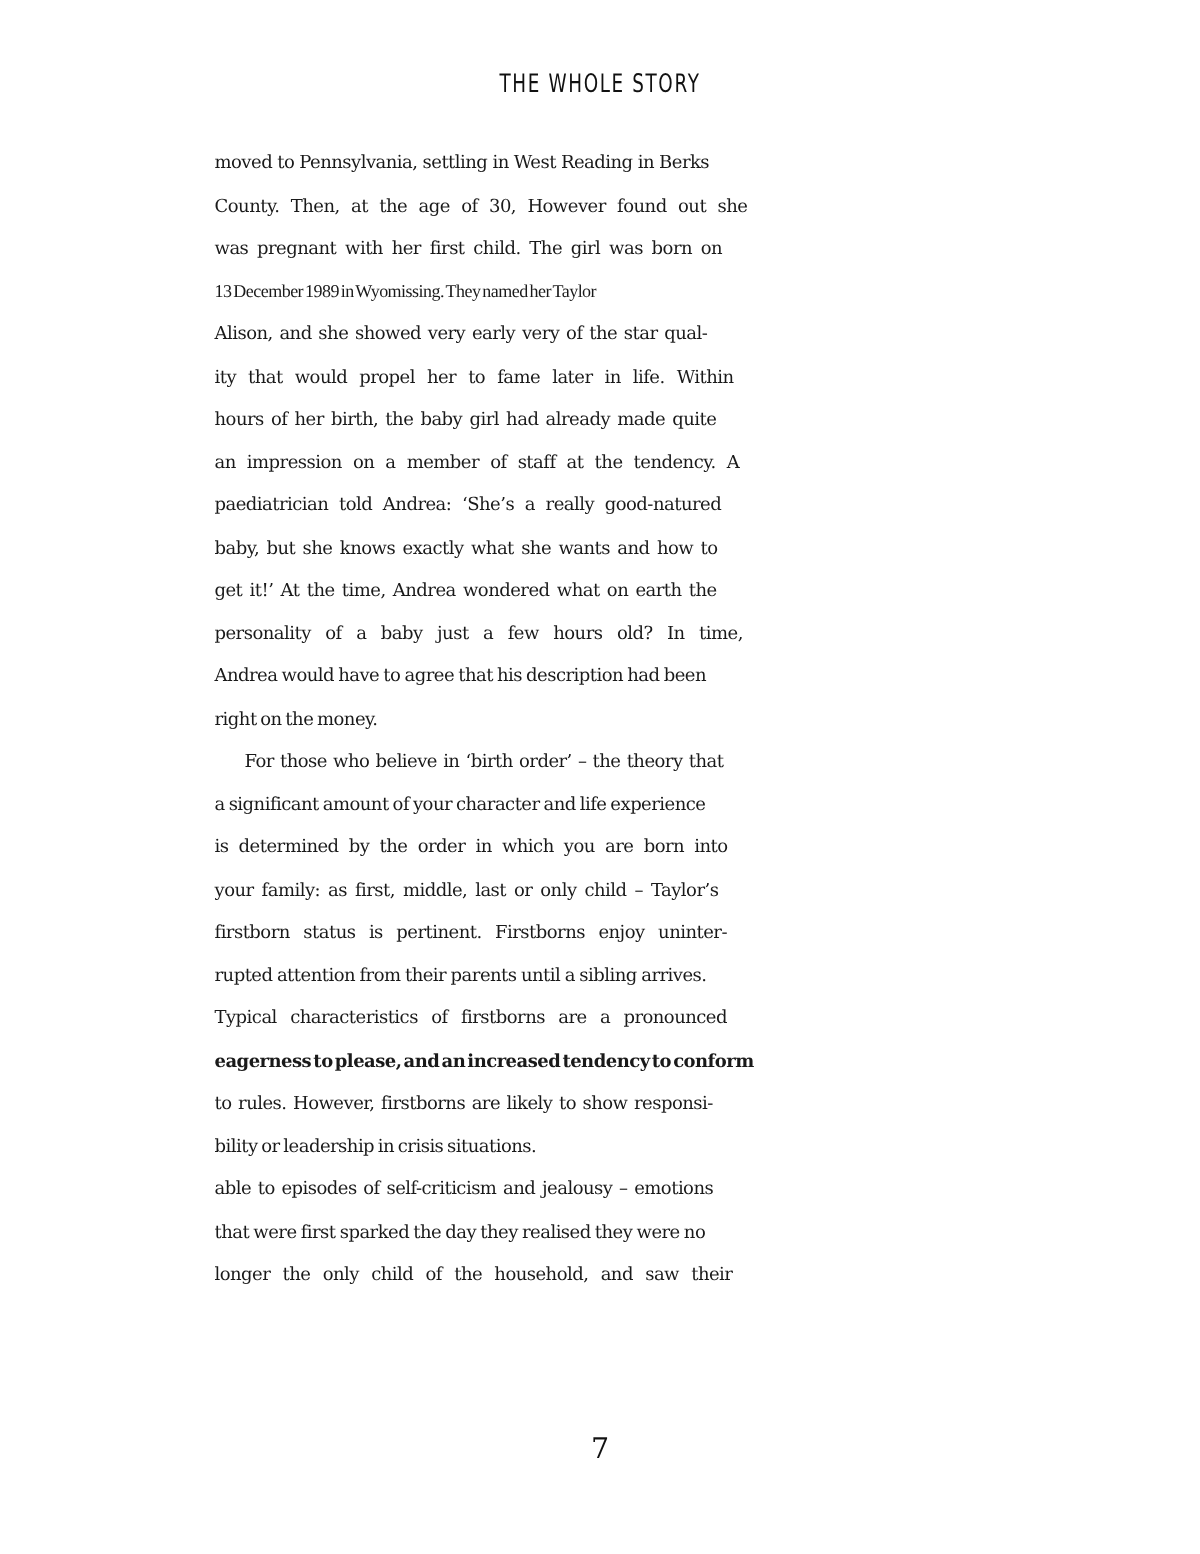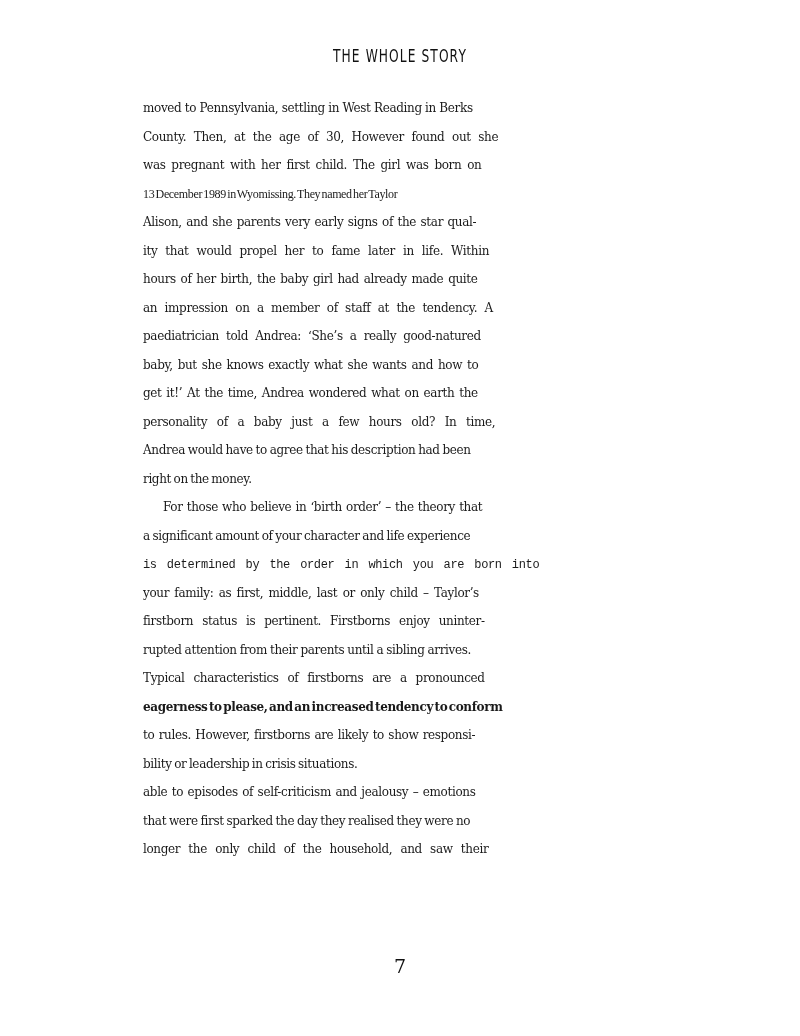"Alison, and she parents very" span { text: parents very early signs -> showed very early very }
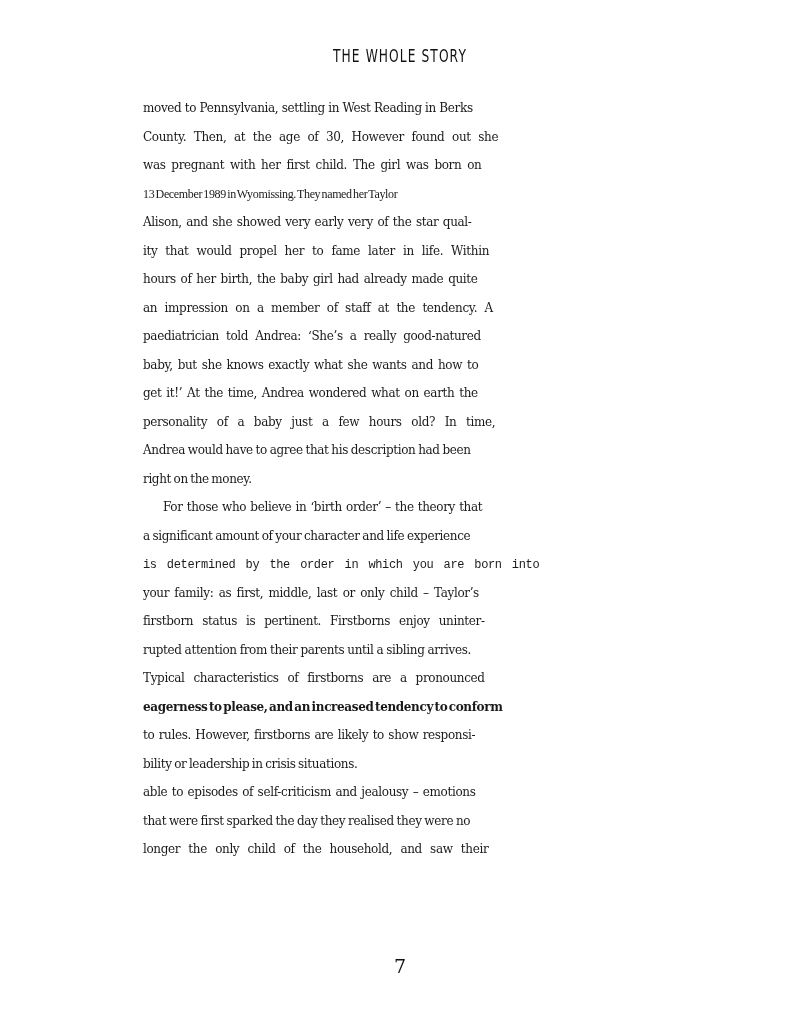"is determined by the order" span { font-family: Liberation Mono, monospace -> none }
